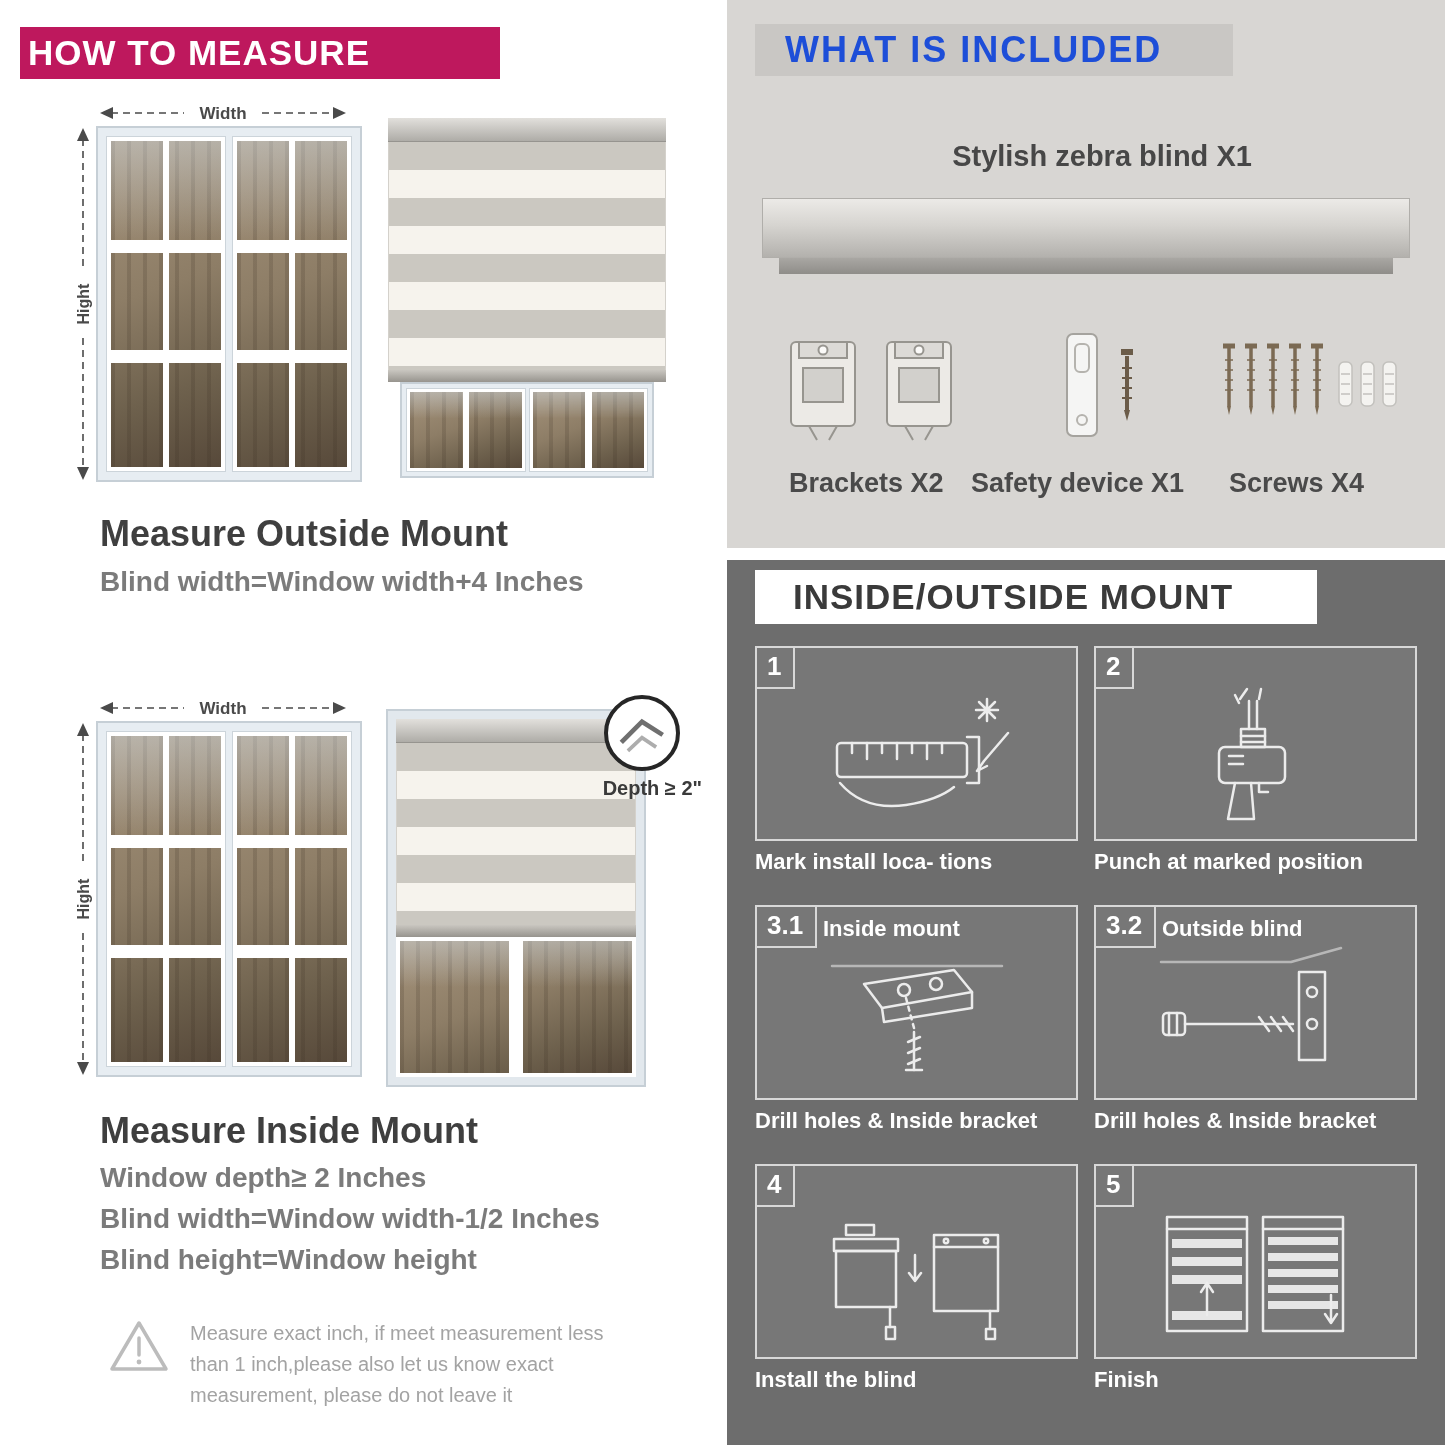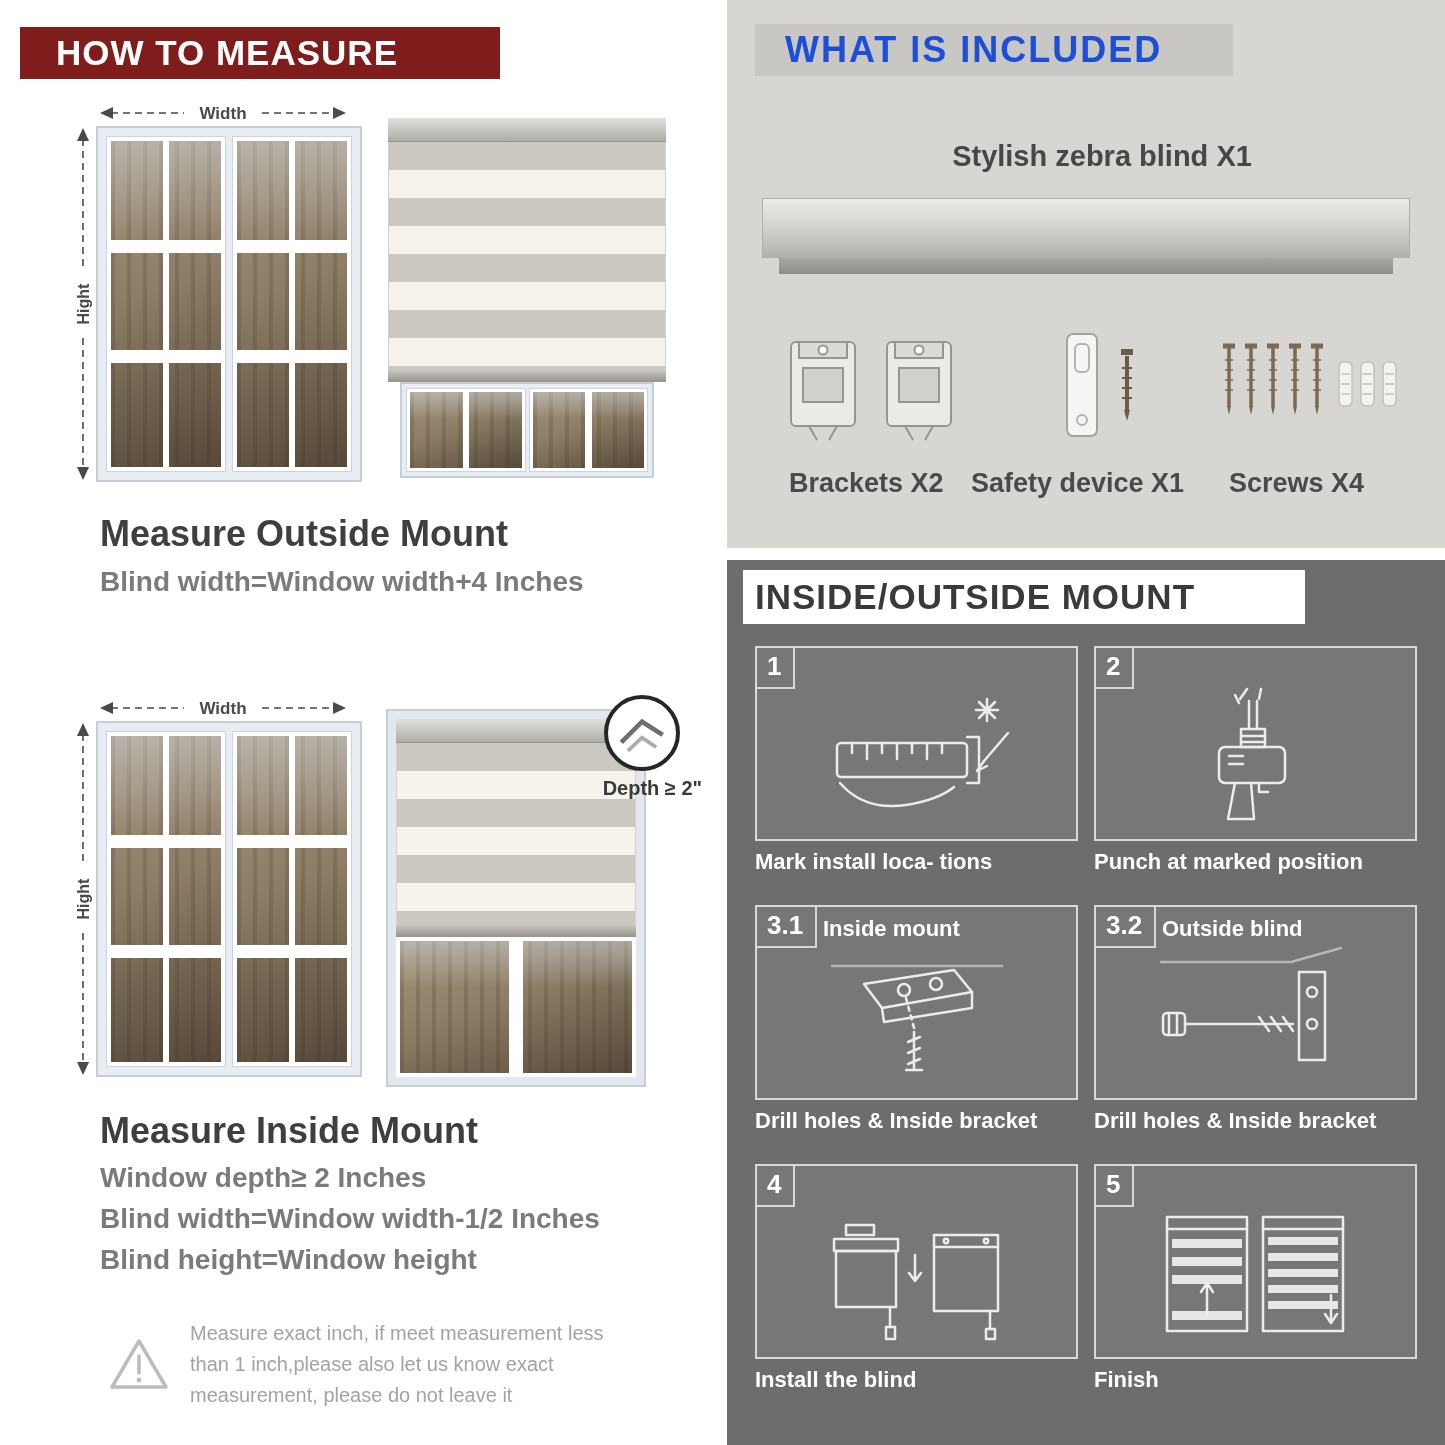"HOW TO MEASURE" .howto-banner { background: #7f1d1d -> #be185d; padding-left: 36px -> 8px }
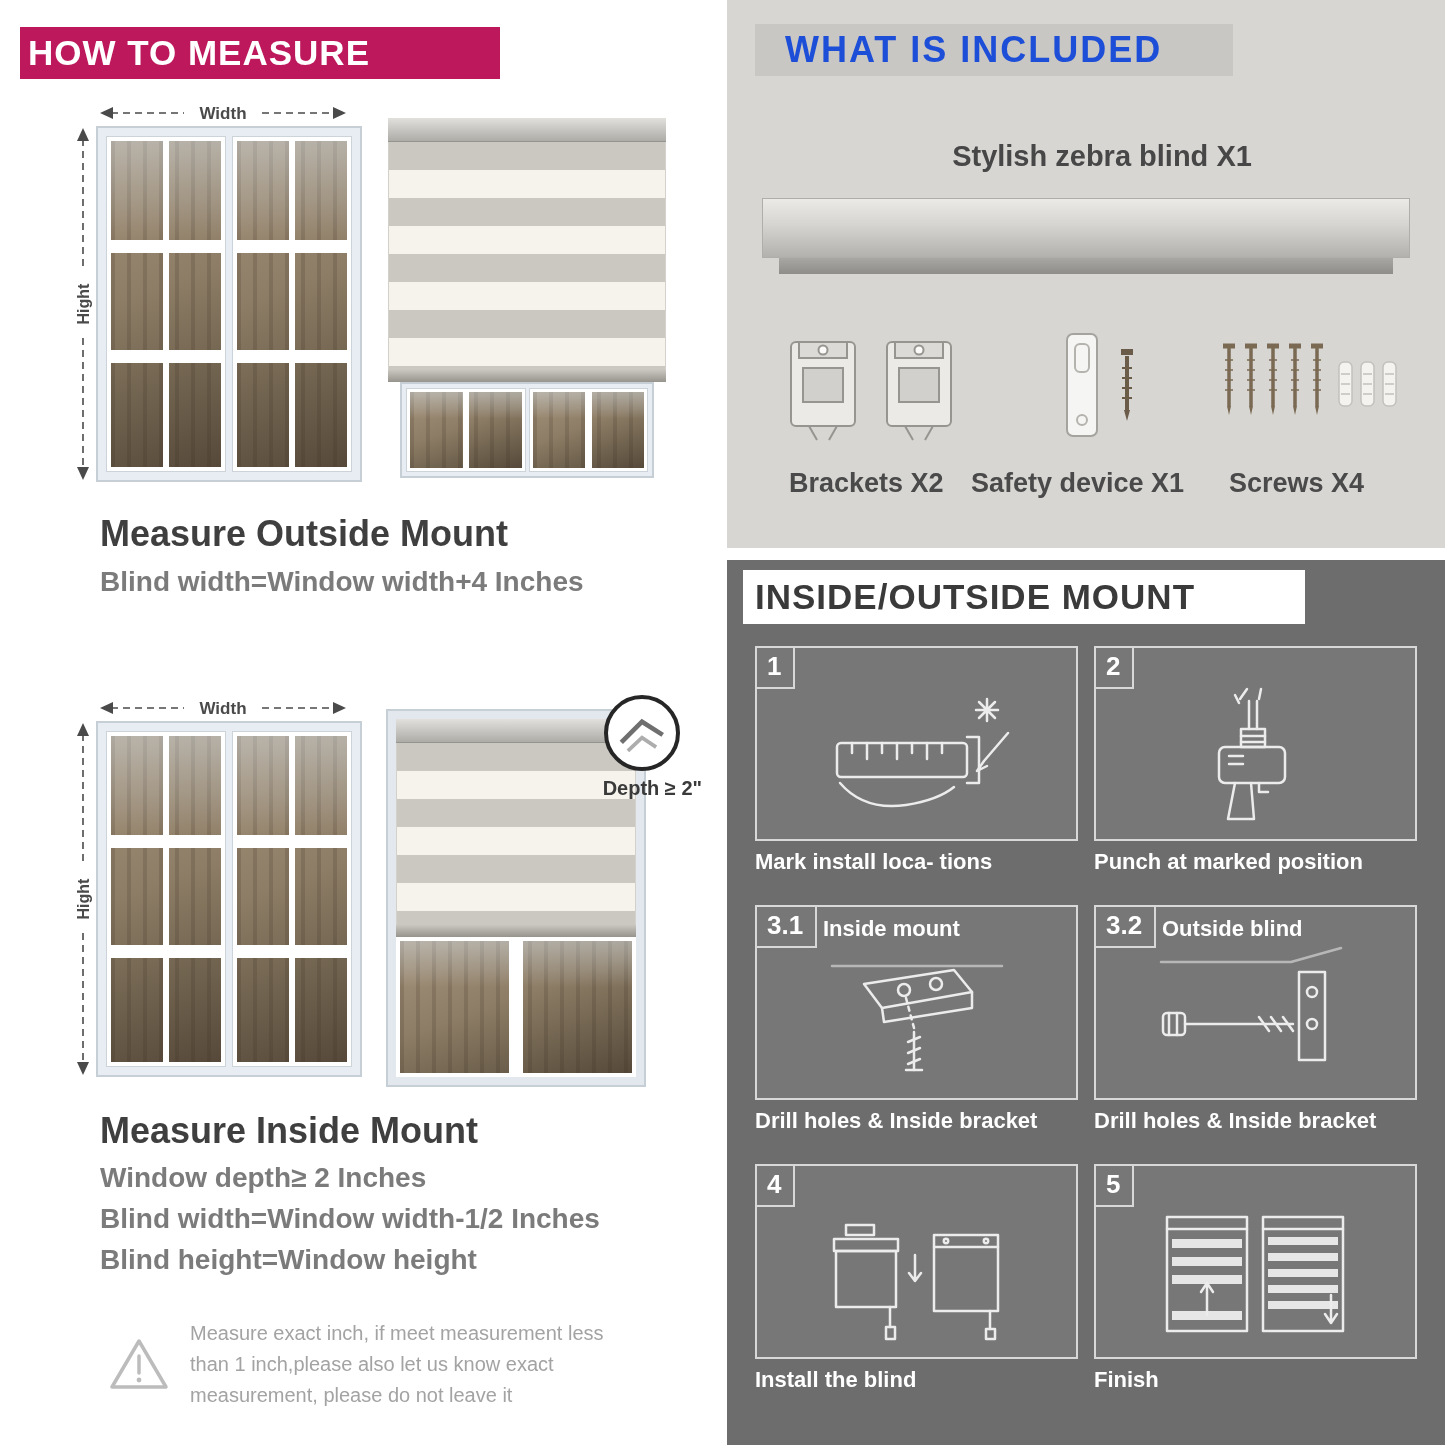"INSIDE/OUTSIDE MOUNT" .mount-banner { left: 16px -> 28px; padding-left: 12px -> 38px }
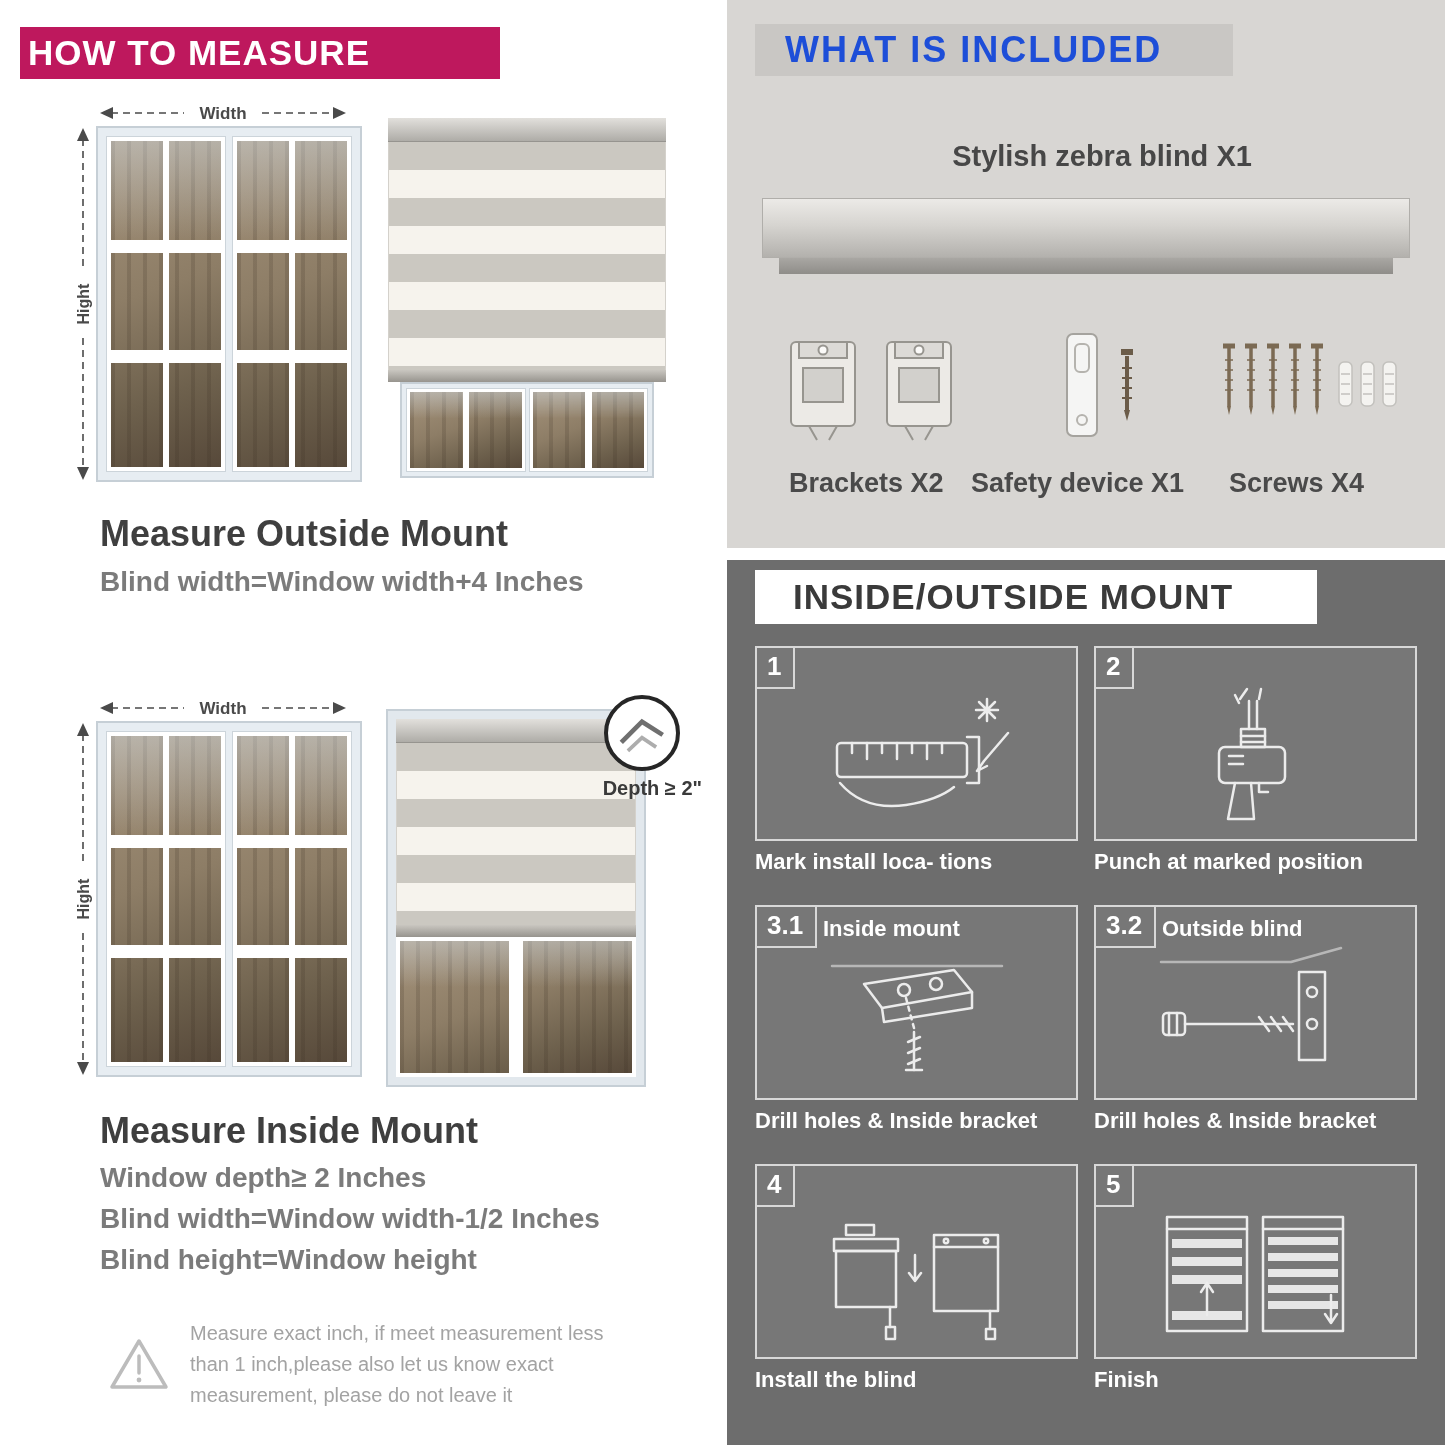"Measure exact inch, if meet" .warning { align-items: center -> none }
